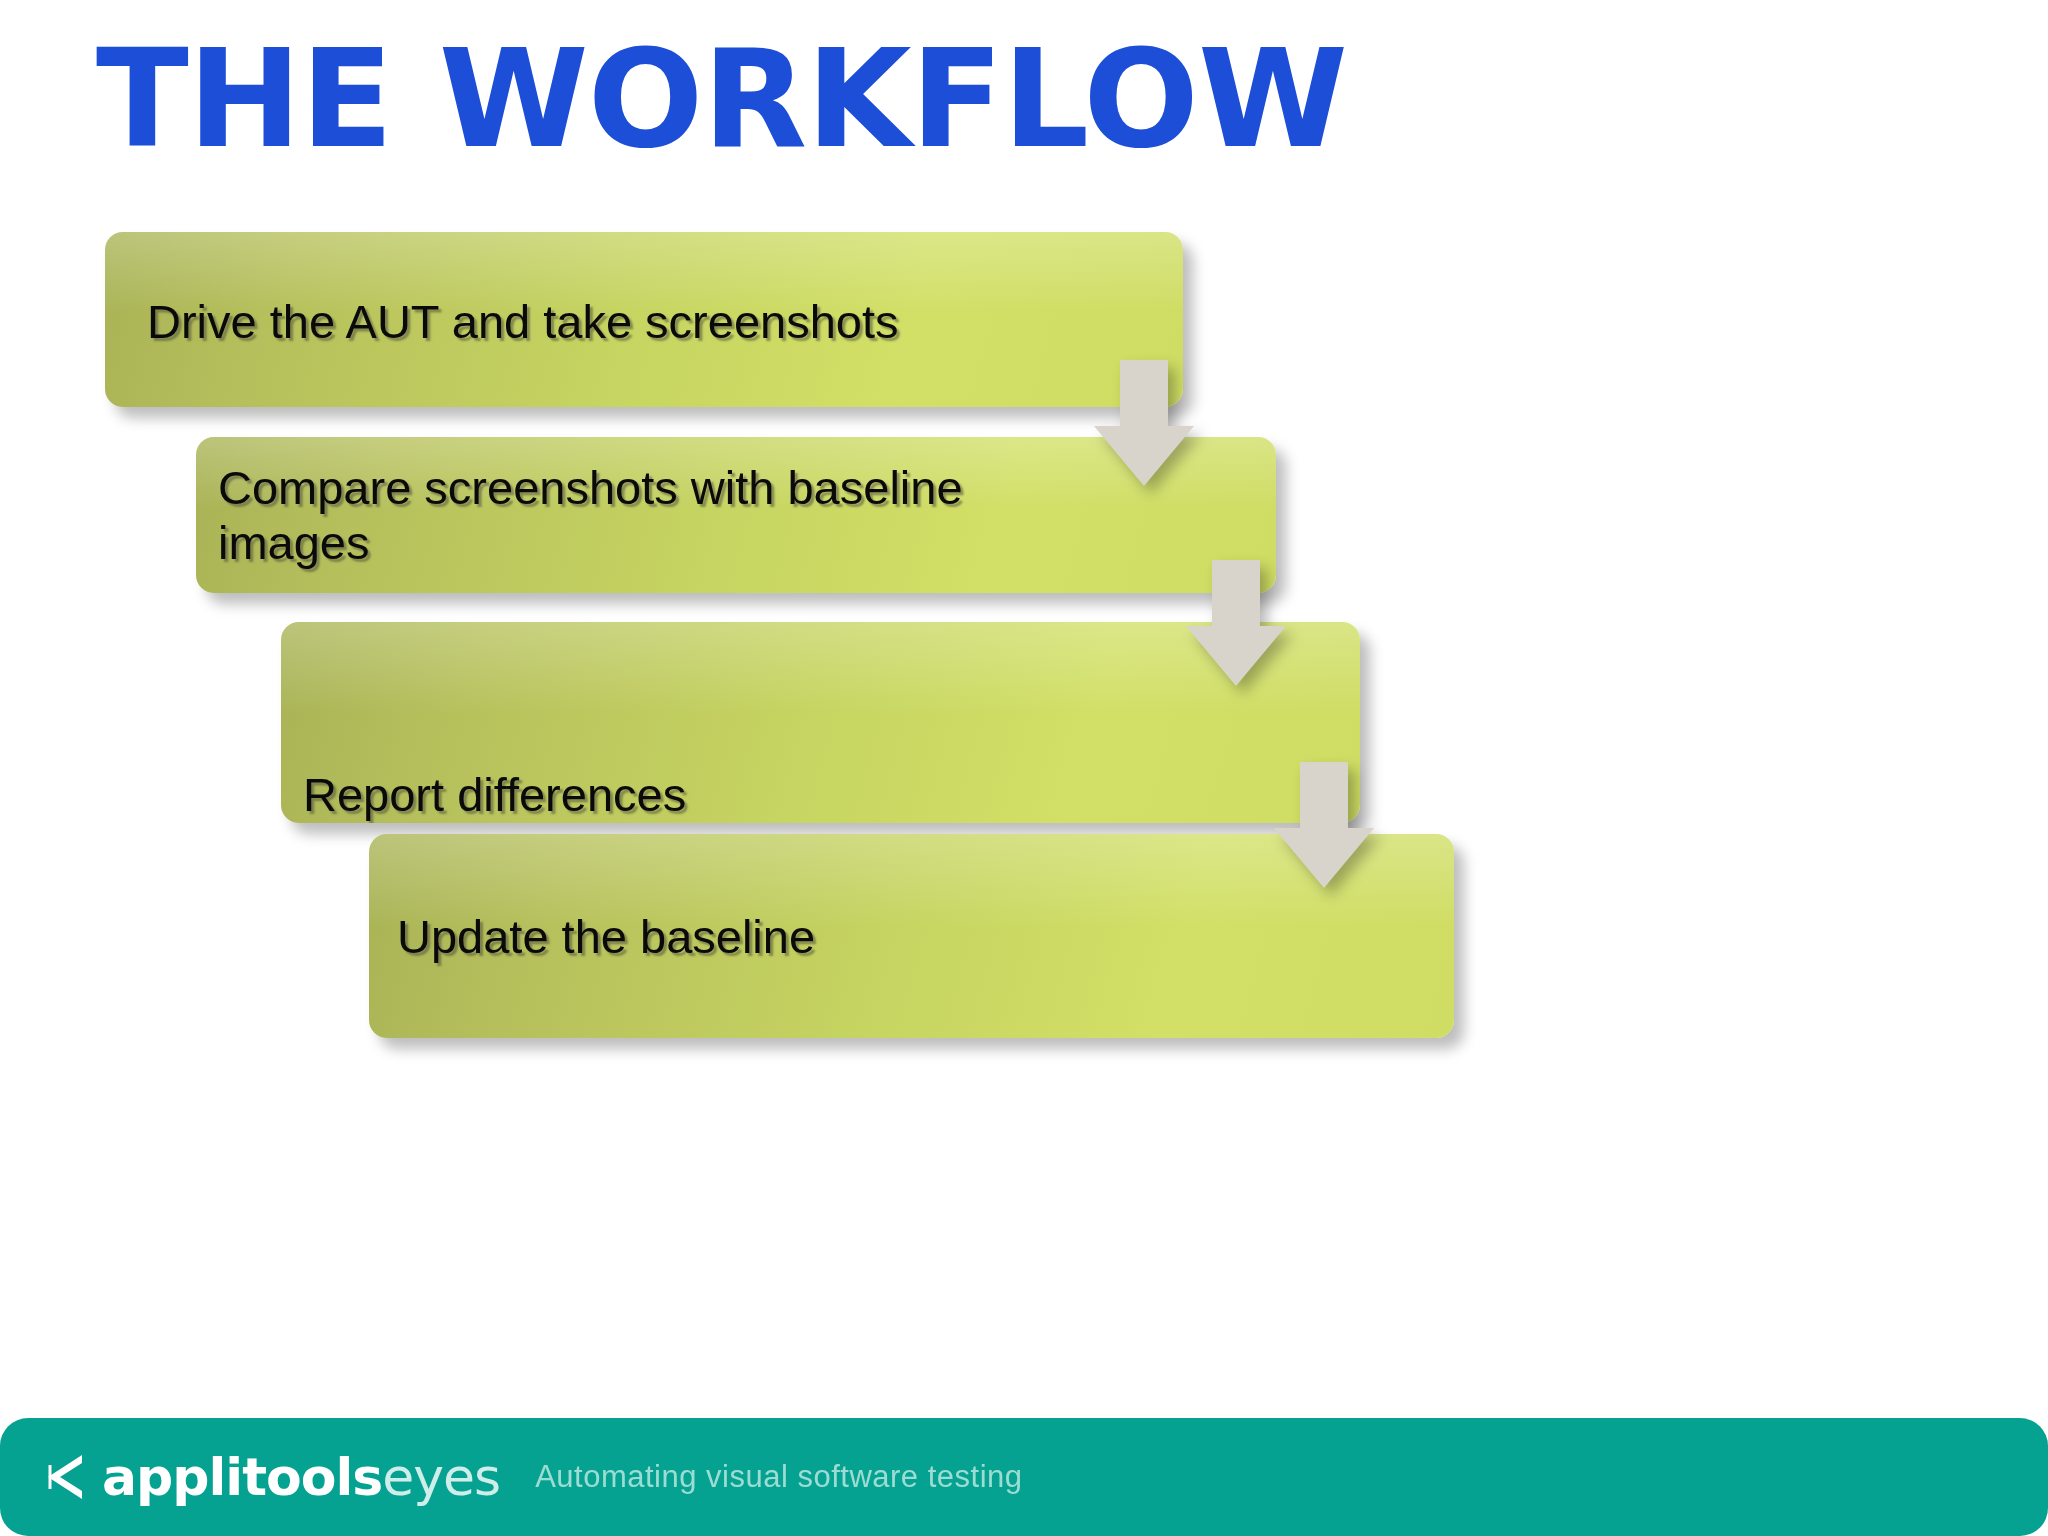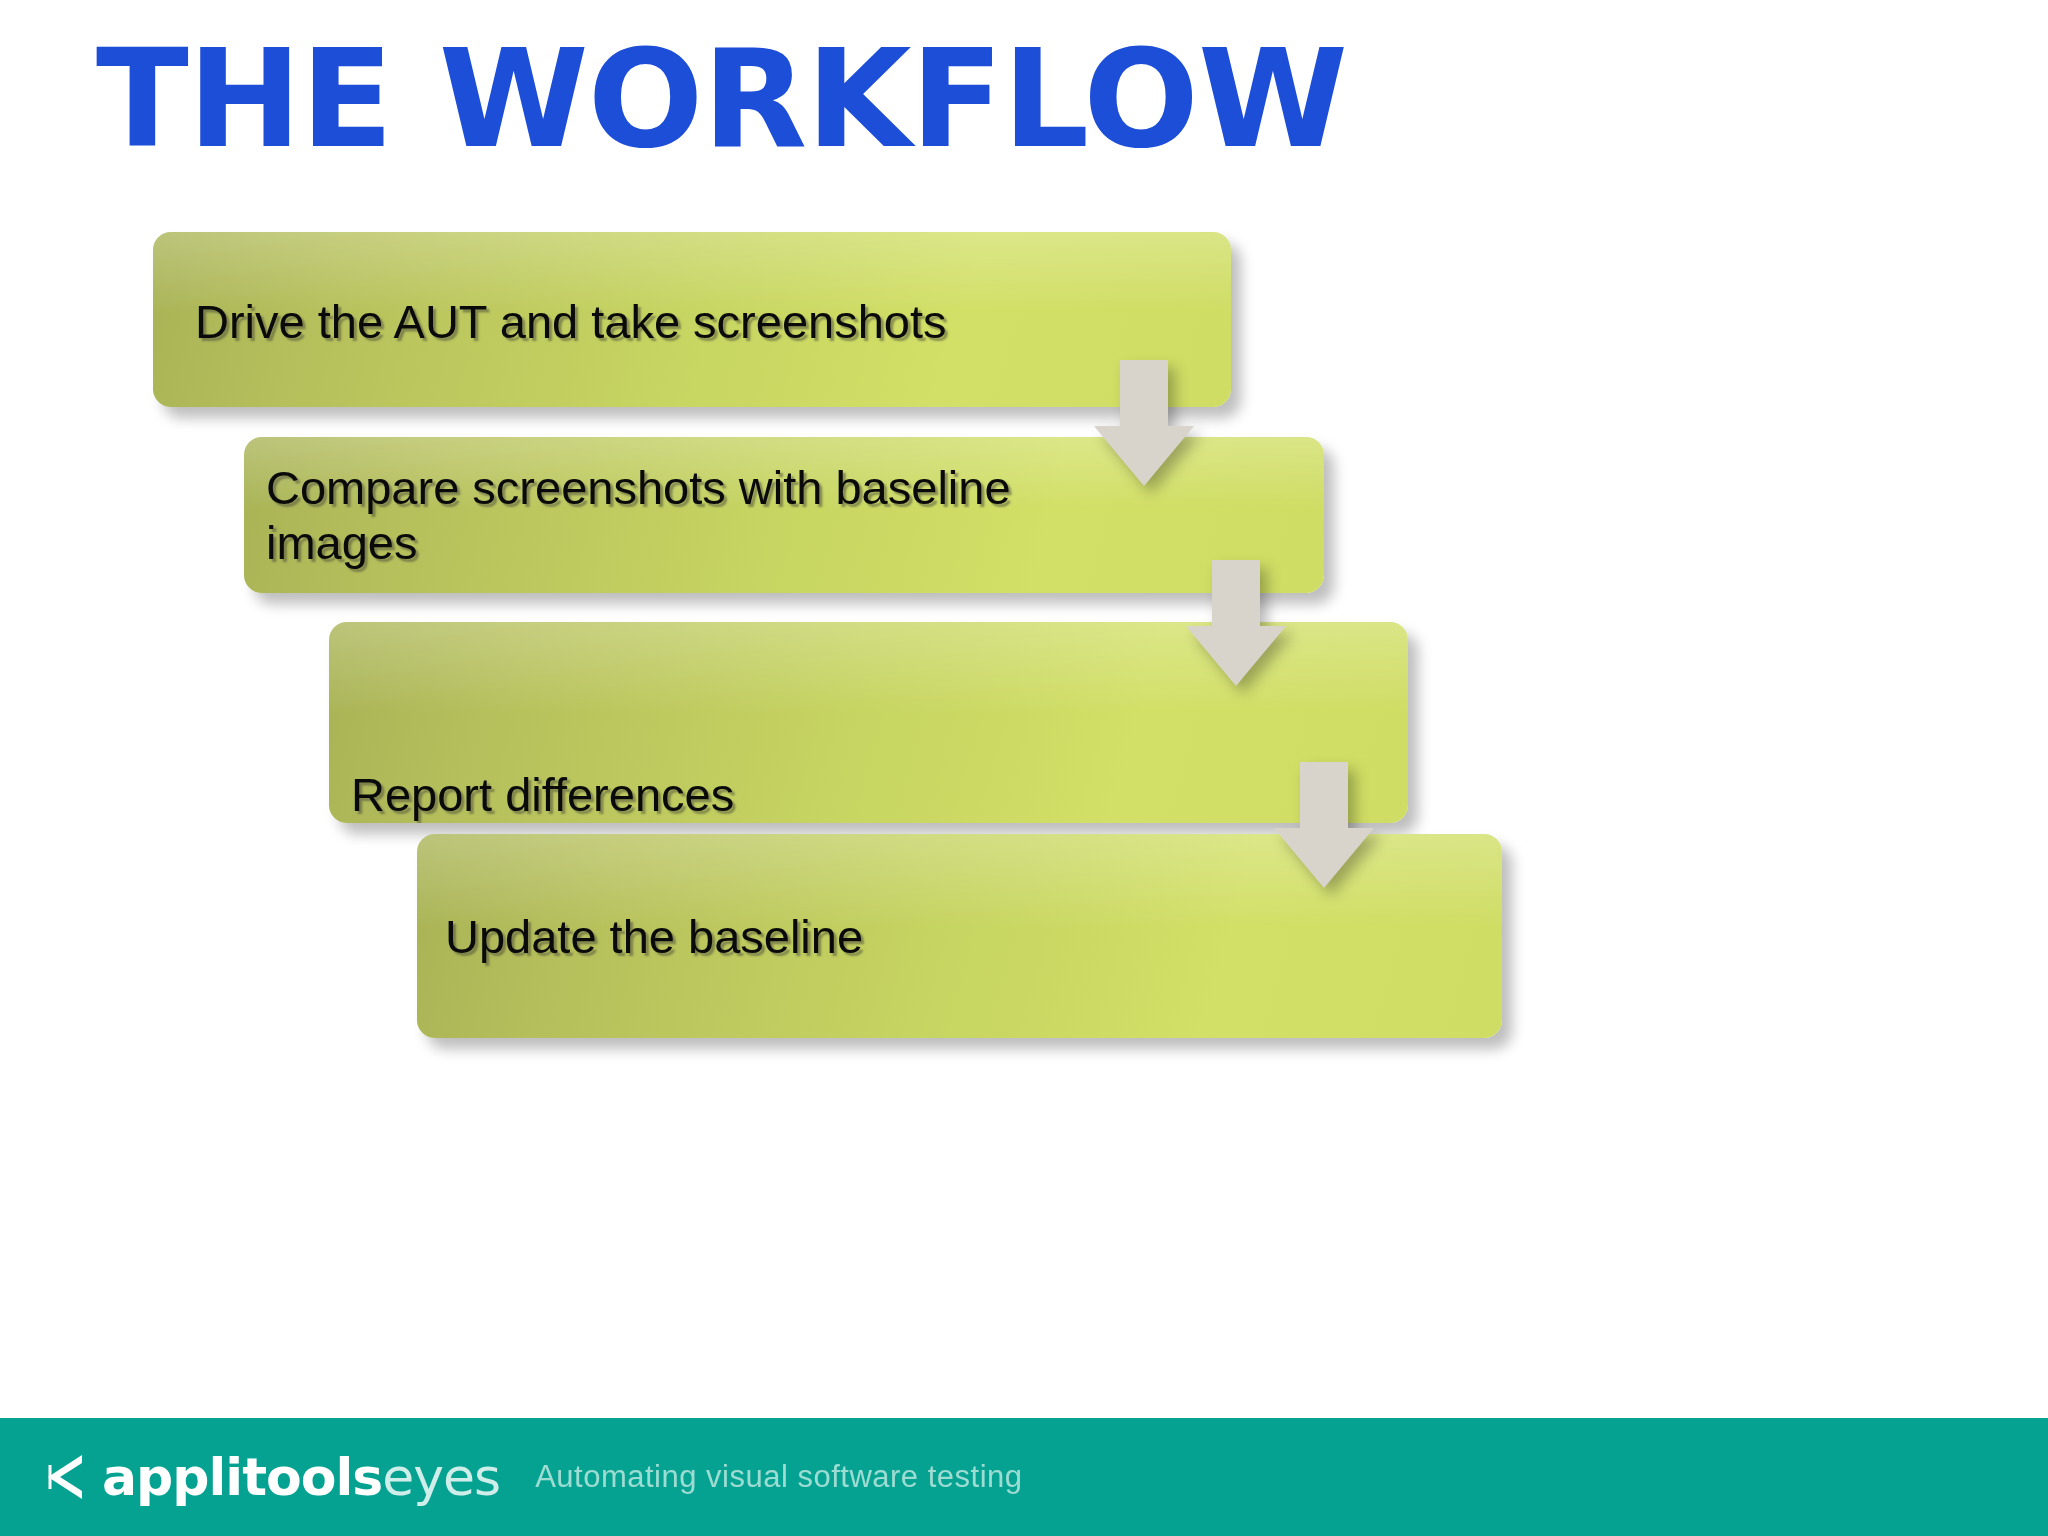"Drive the AUT and take" .step { margin-left: 48px -> none }
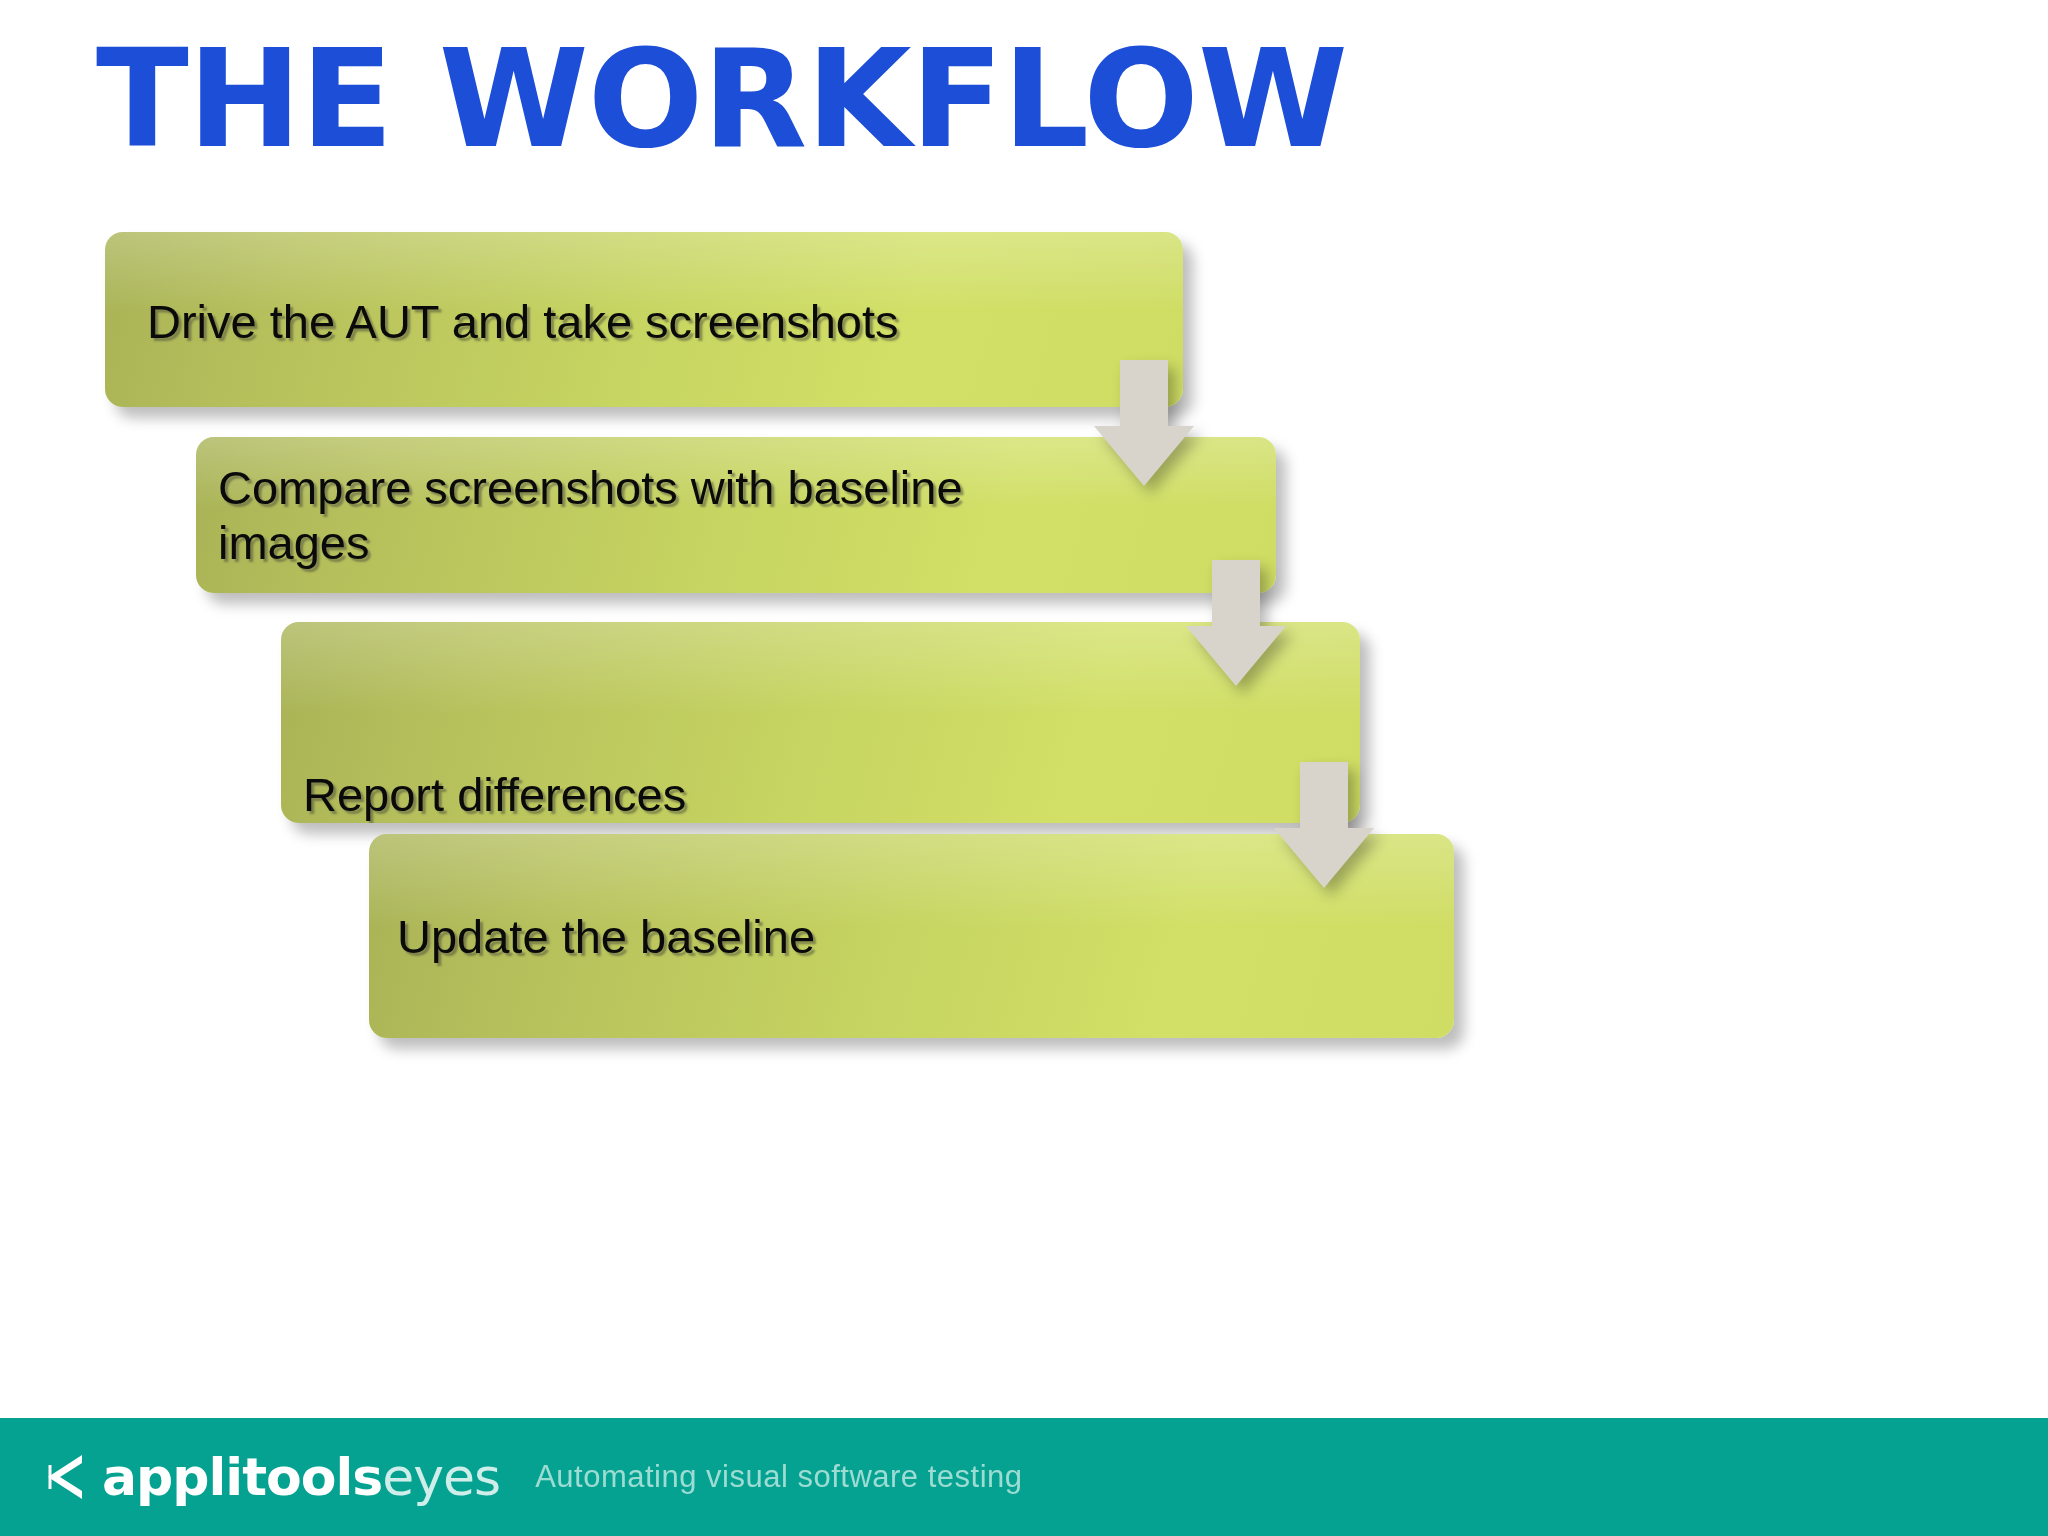"applitoolseyes" .footer { border-radius: none -> 28px }
